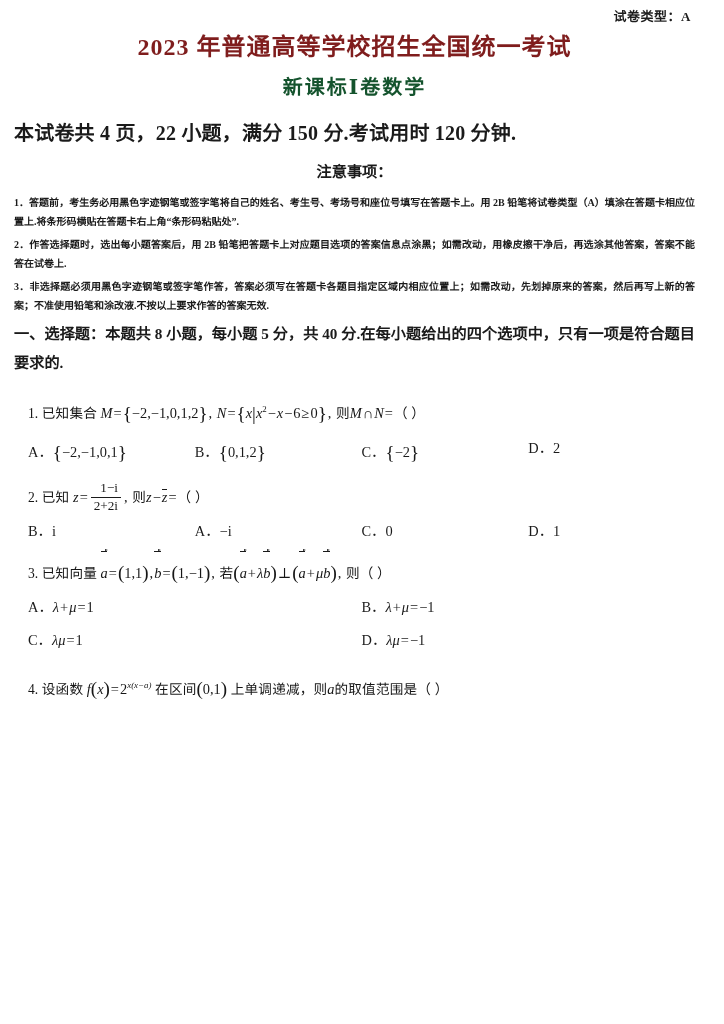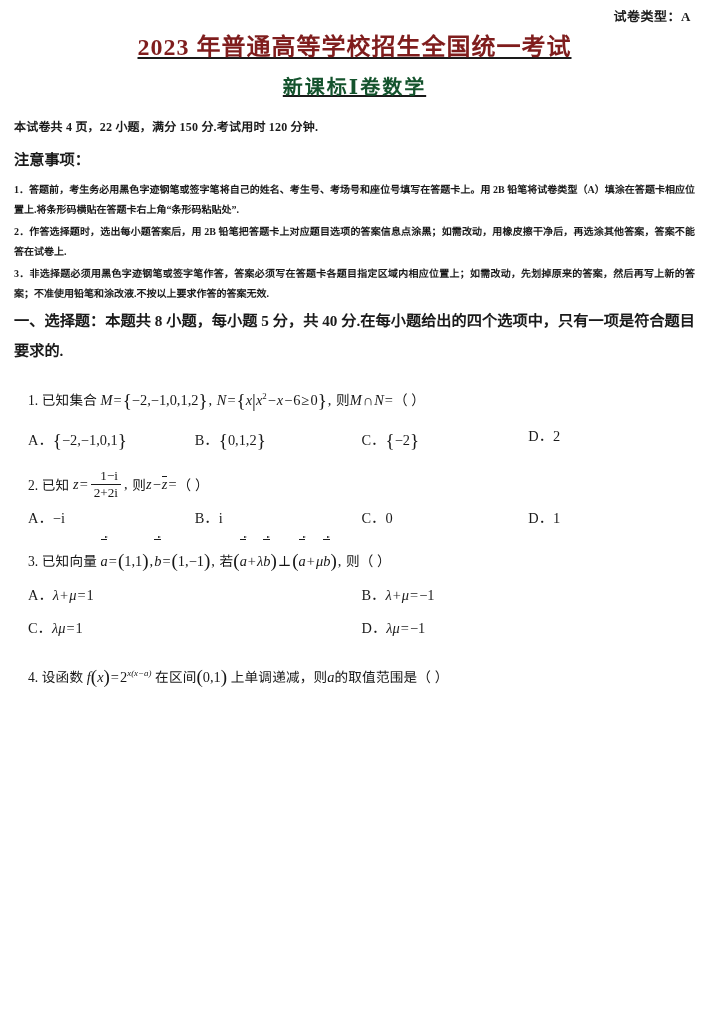"试卷类型：A" .page { text-decoration: underline -> none }
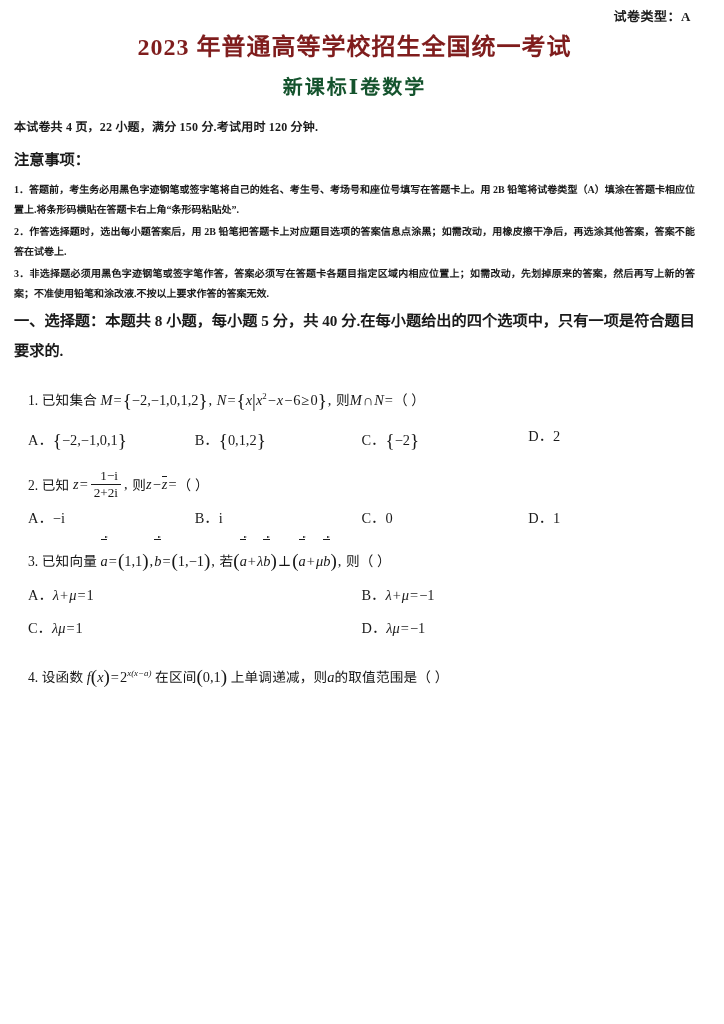"本试卷共 4 页，22 小题，满分 150" .meta-line { font-size: 12px -> 20px }
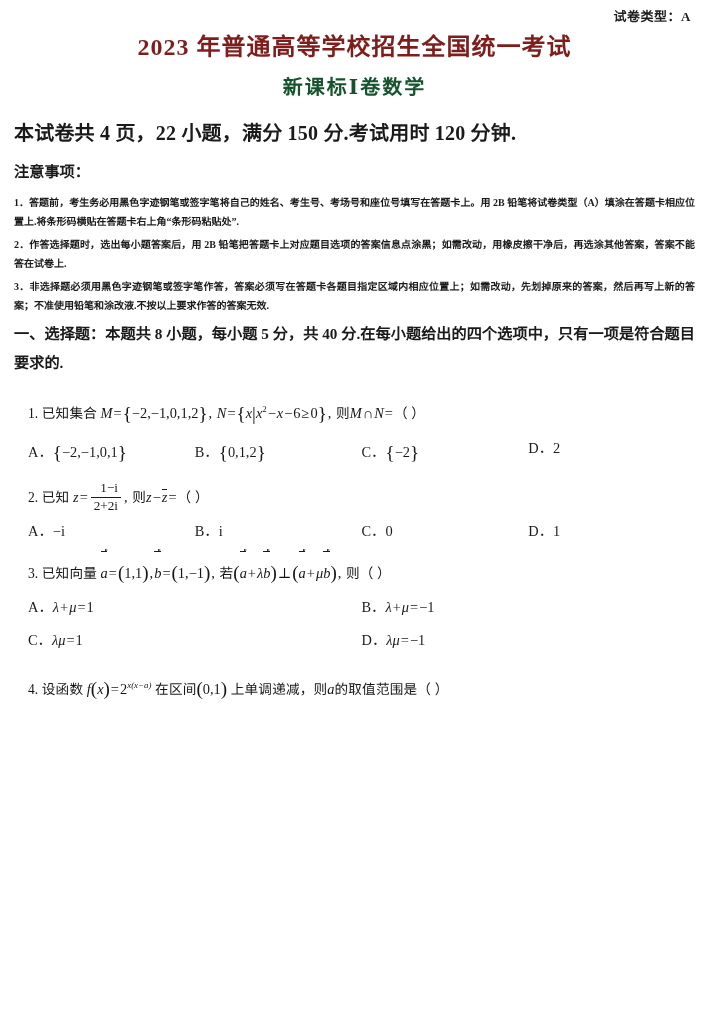"注意事项：" .notice-heading { text-align: none -> center }
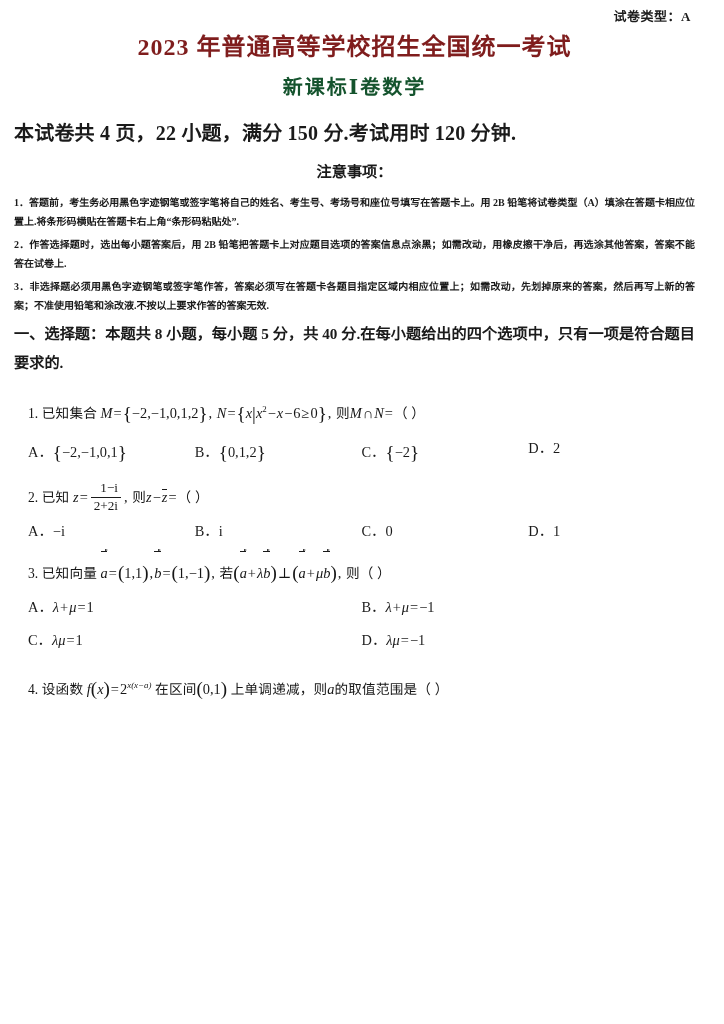"A．−i" div.opt { order: before "B．i" -> after "B．i" }
